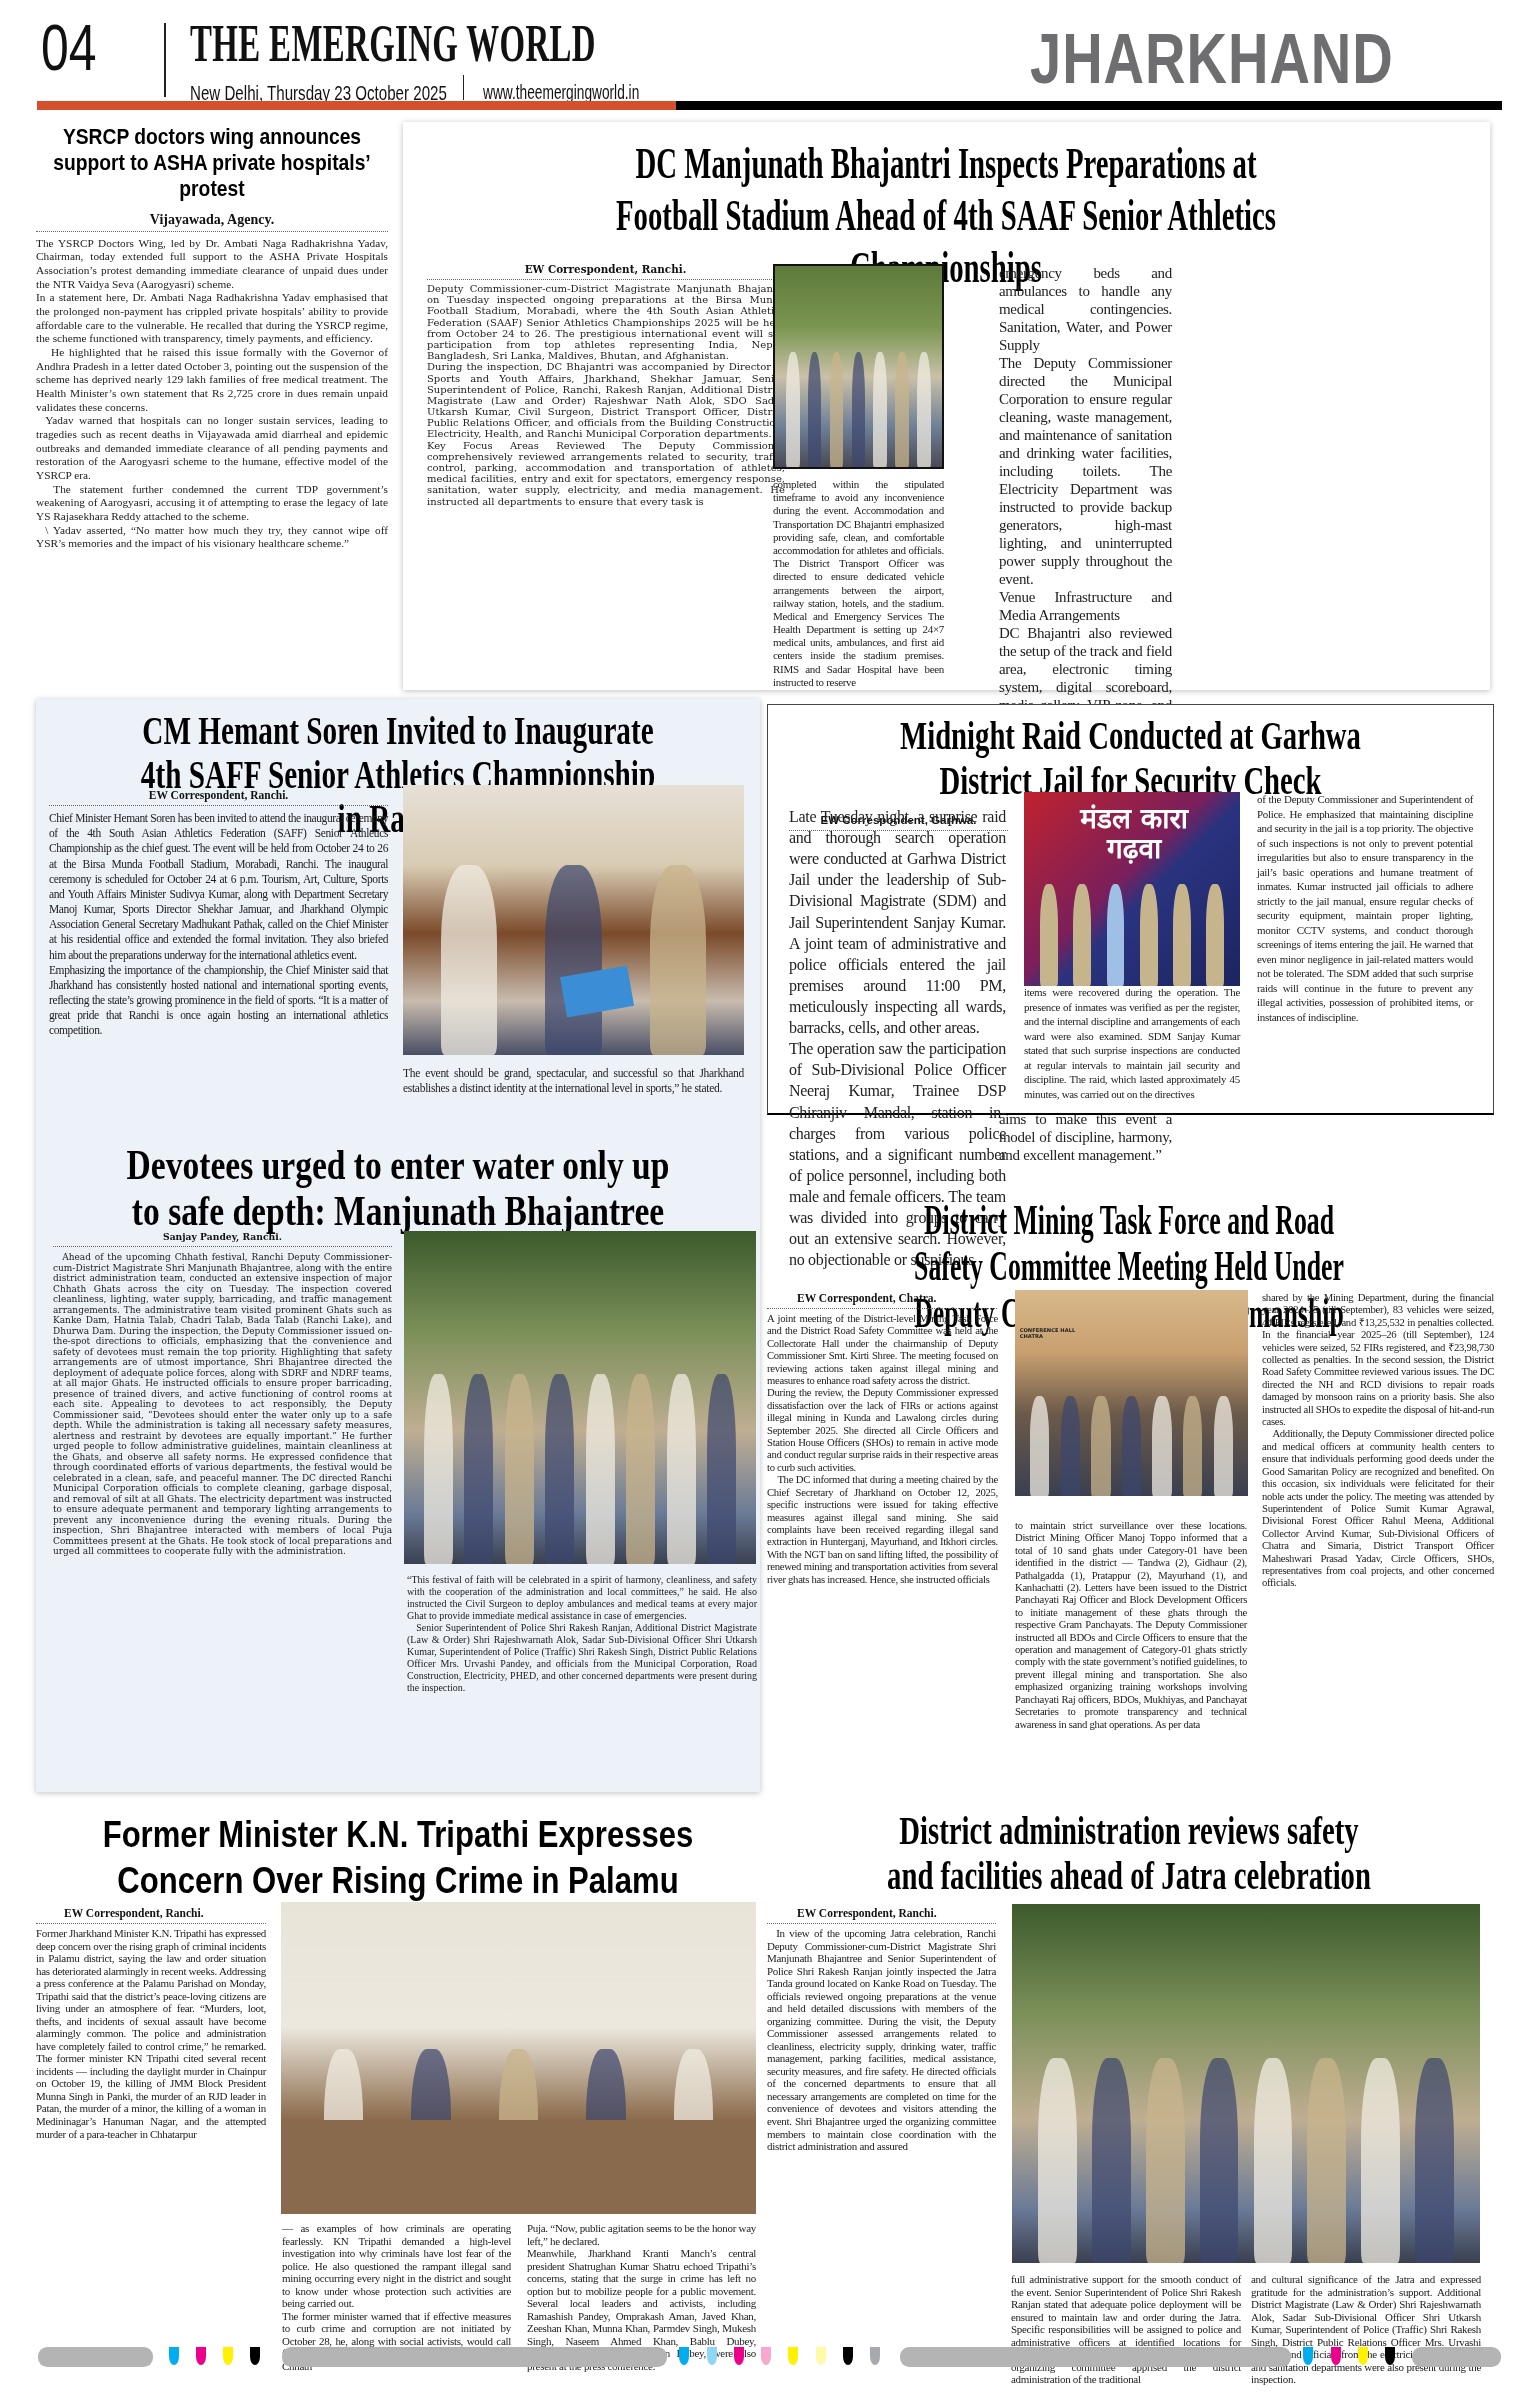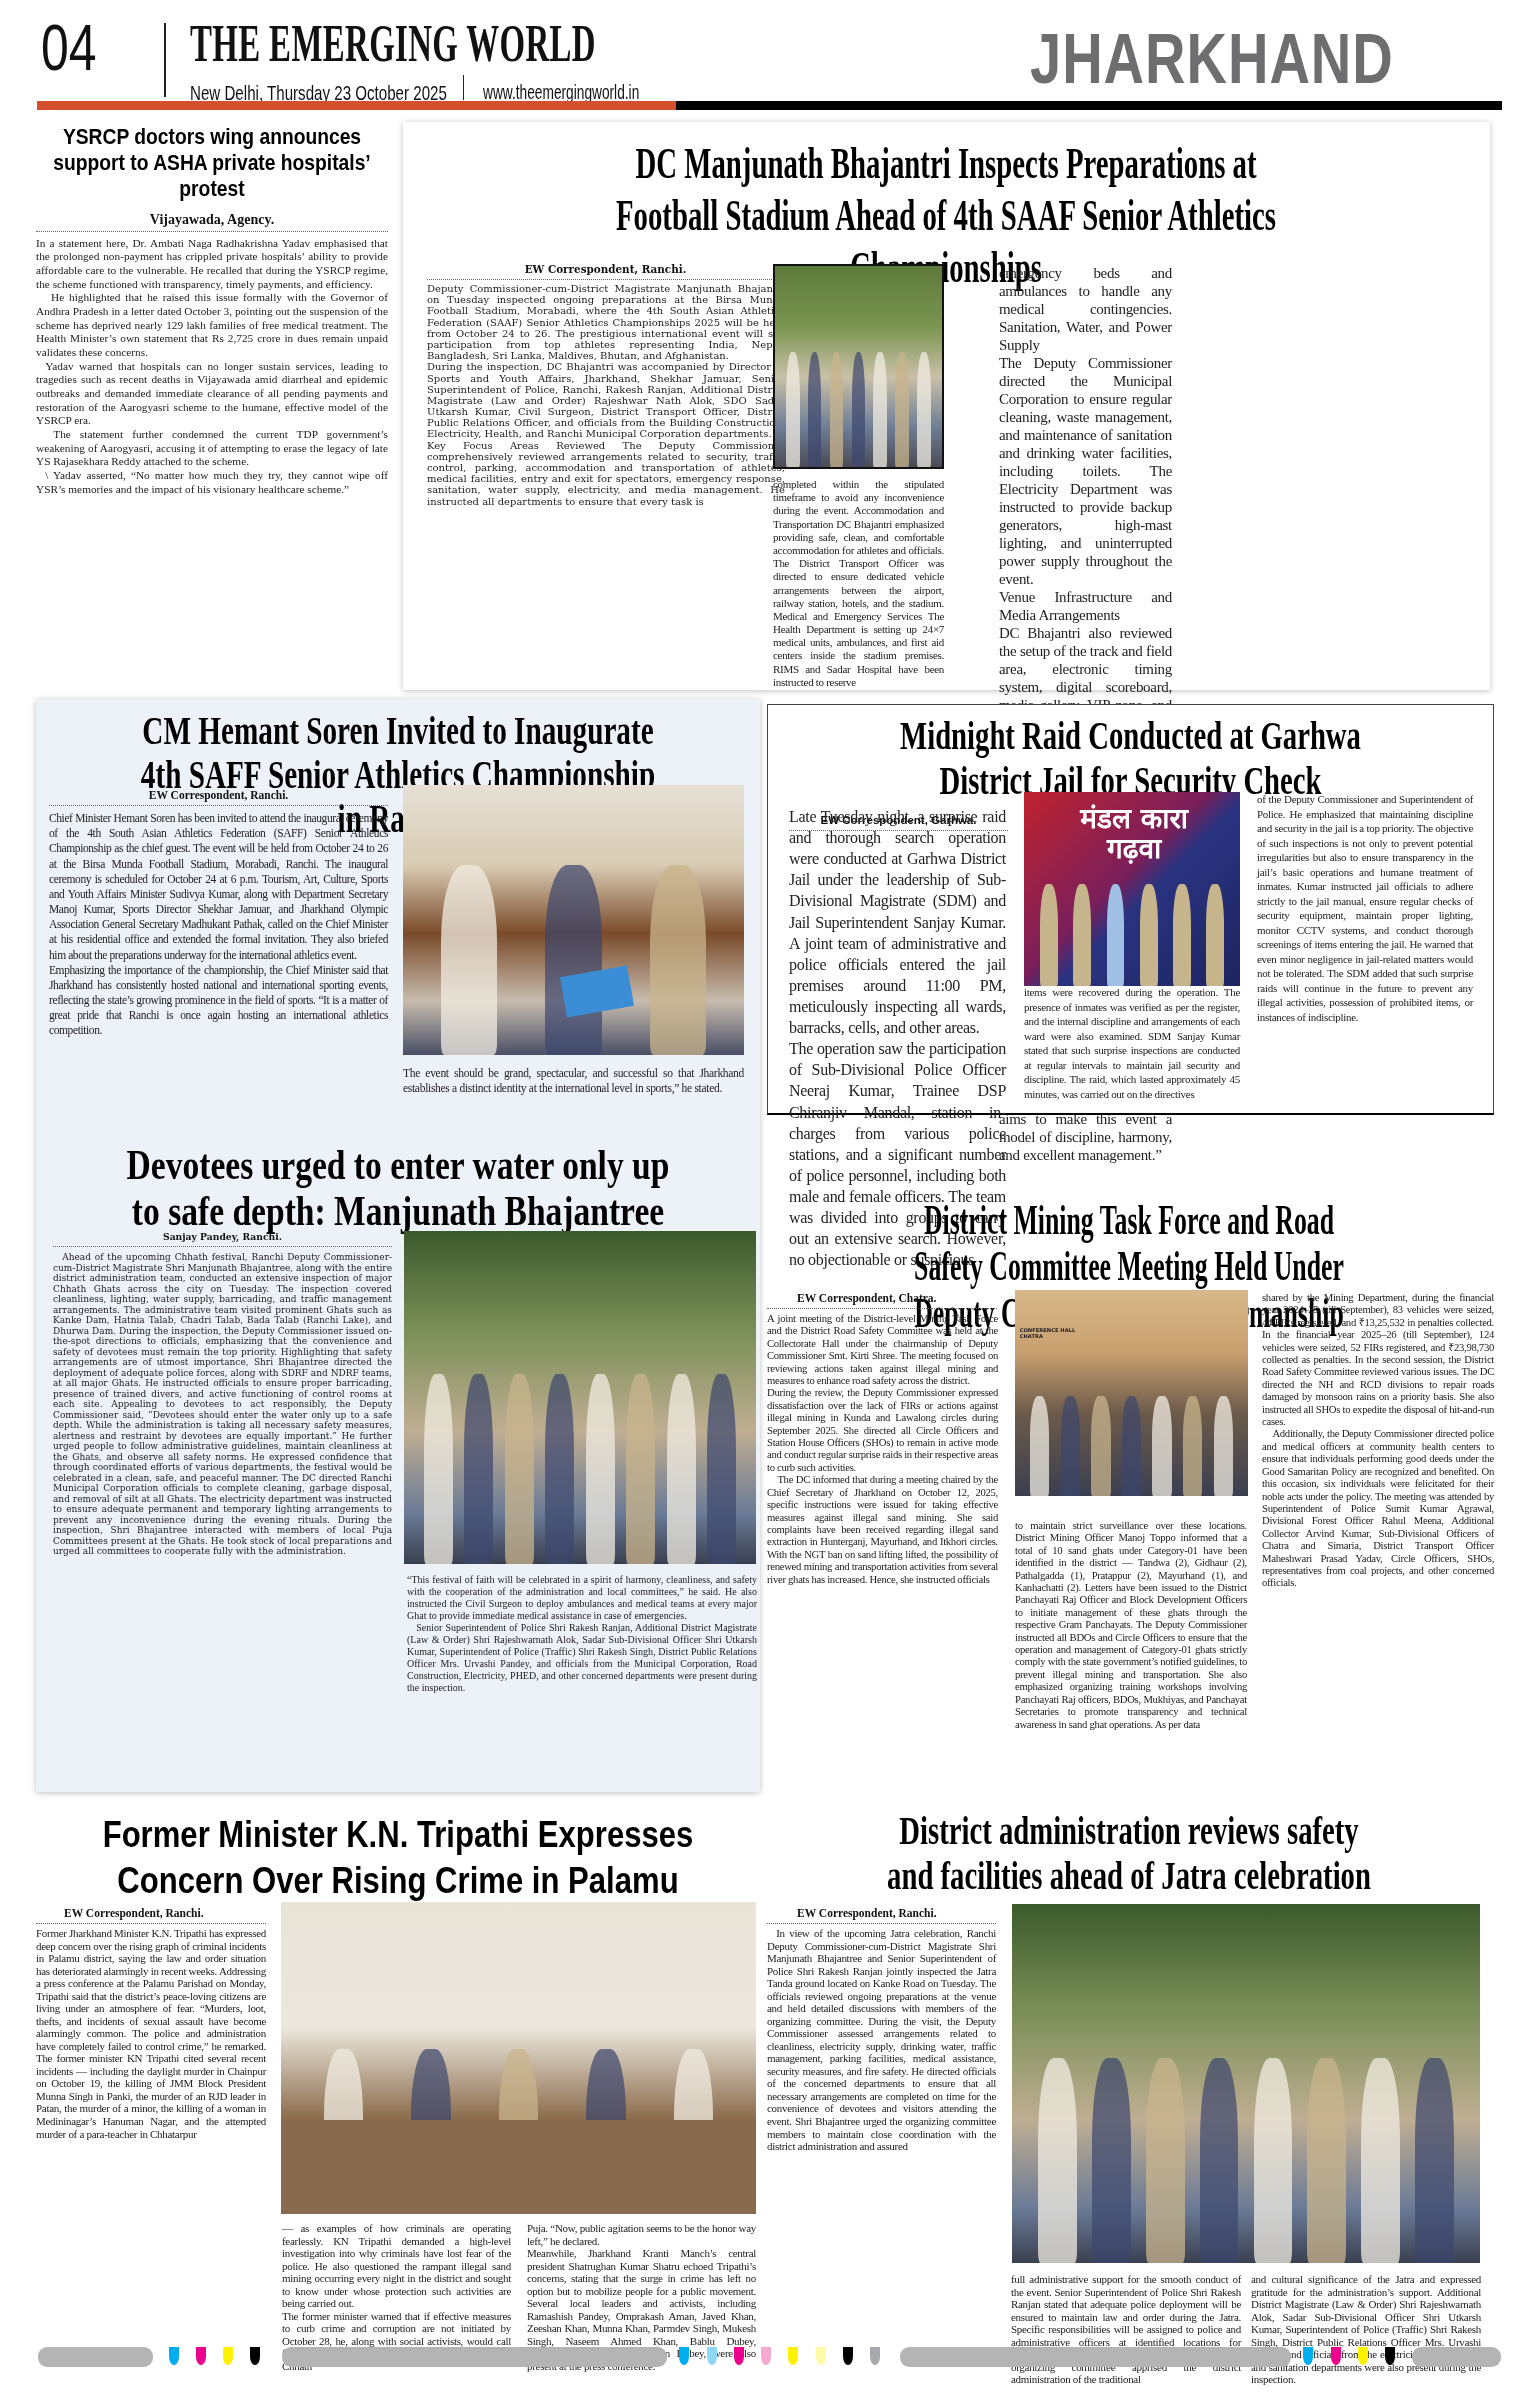"The YSRCP Doctors Wing, led" p { html: none -> <p>The YSRCP Doctors Wing, led by Dr. Ambati Naga Radhakrishna Yadav, Chairman, today extended full support to the ASHA Private Hospitals Association’s protest demanding immediate clearance of unpaid dues under the NTR Vaidya Seva (Aarogyasri) scheme.</p> }
